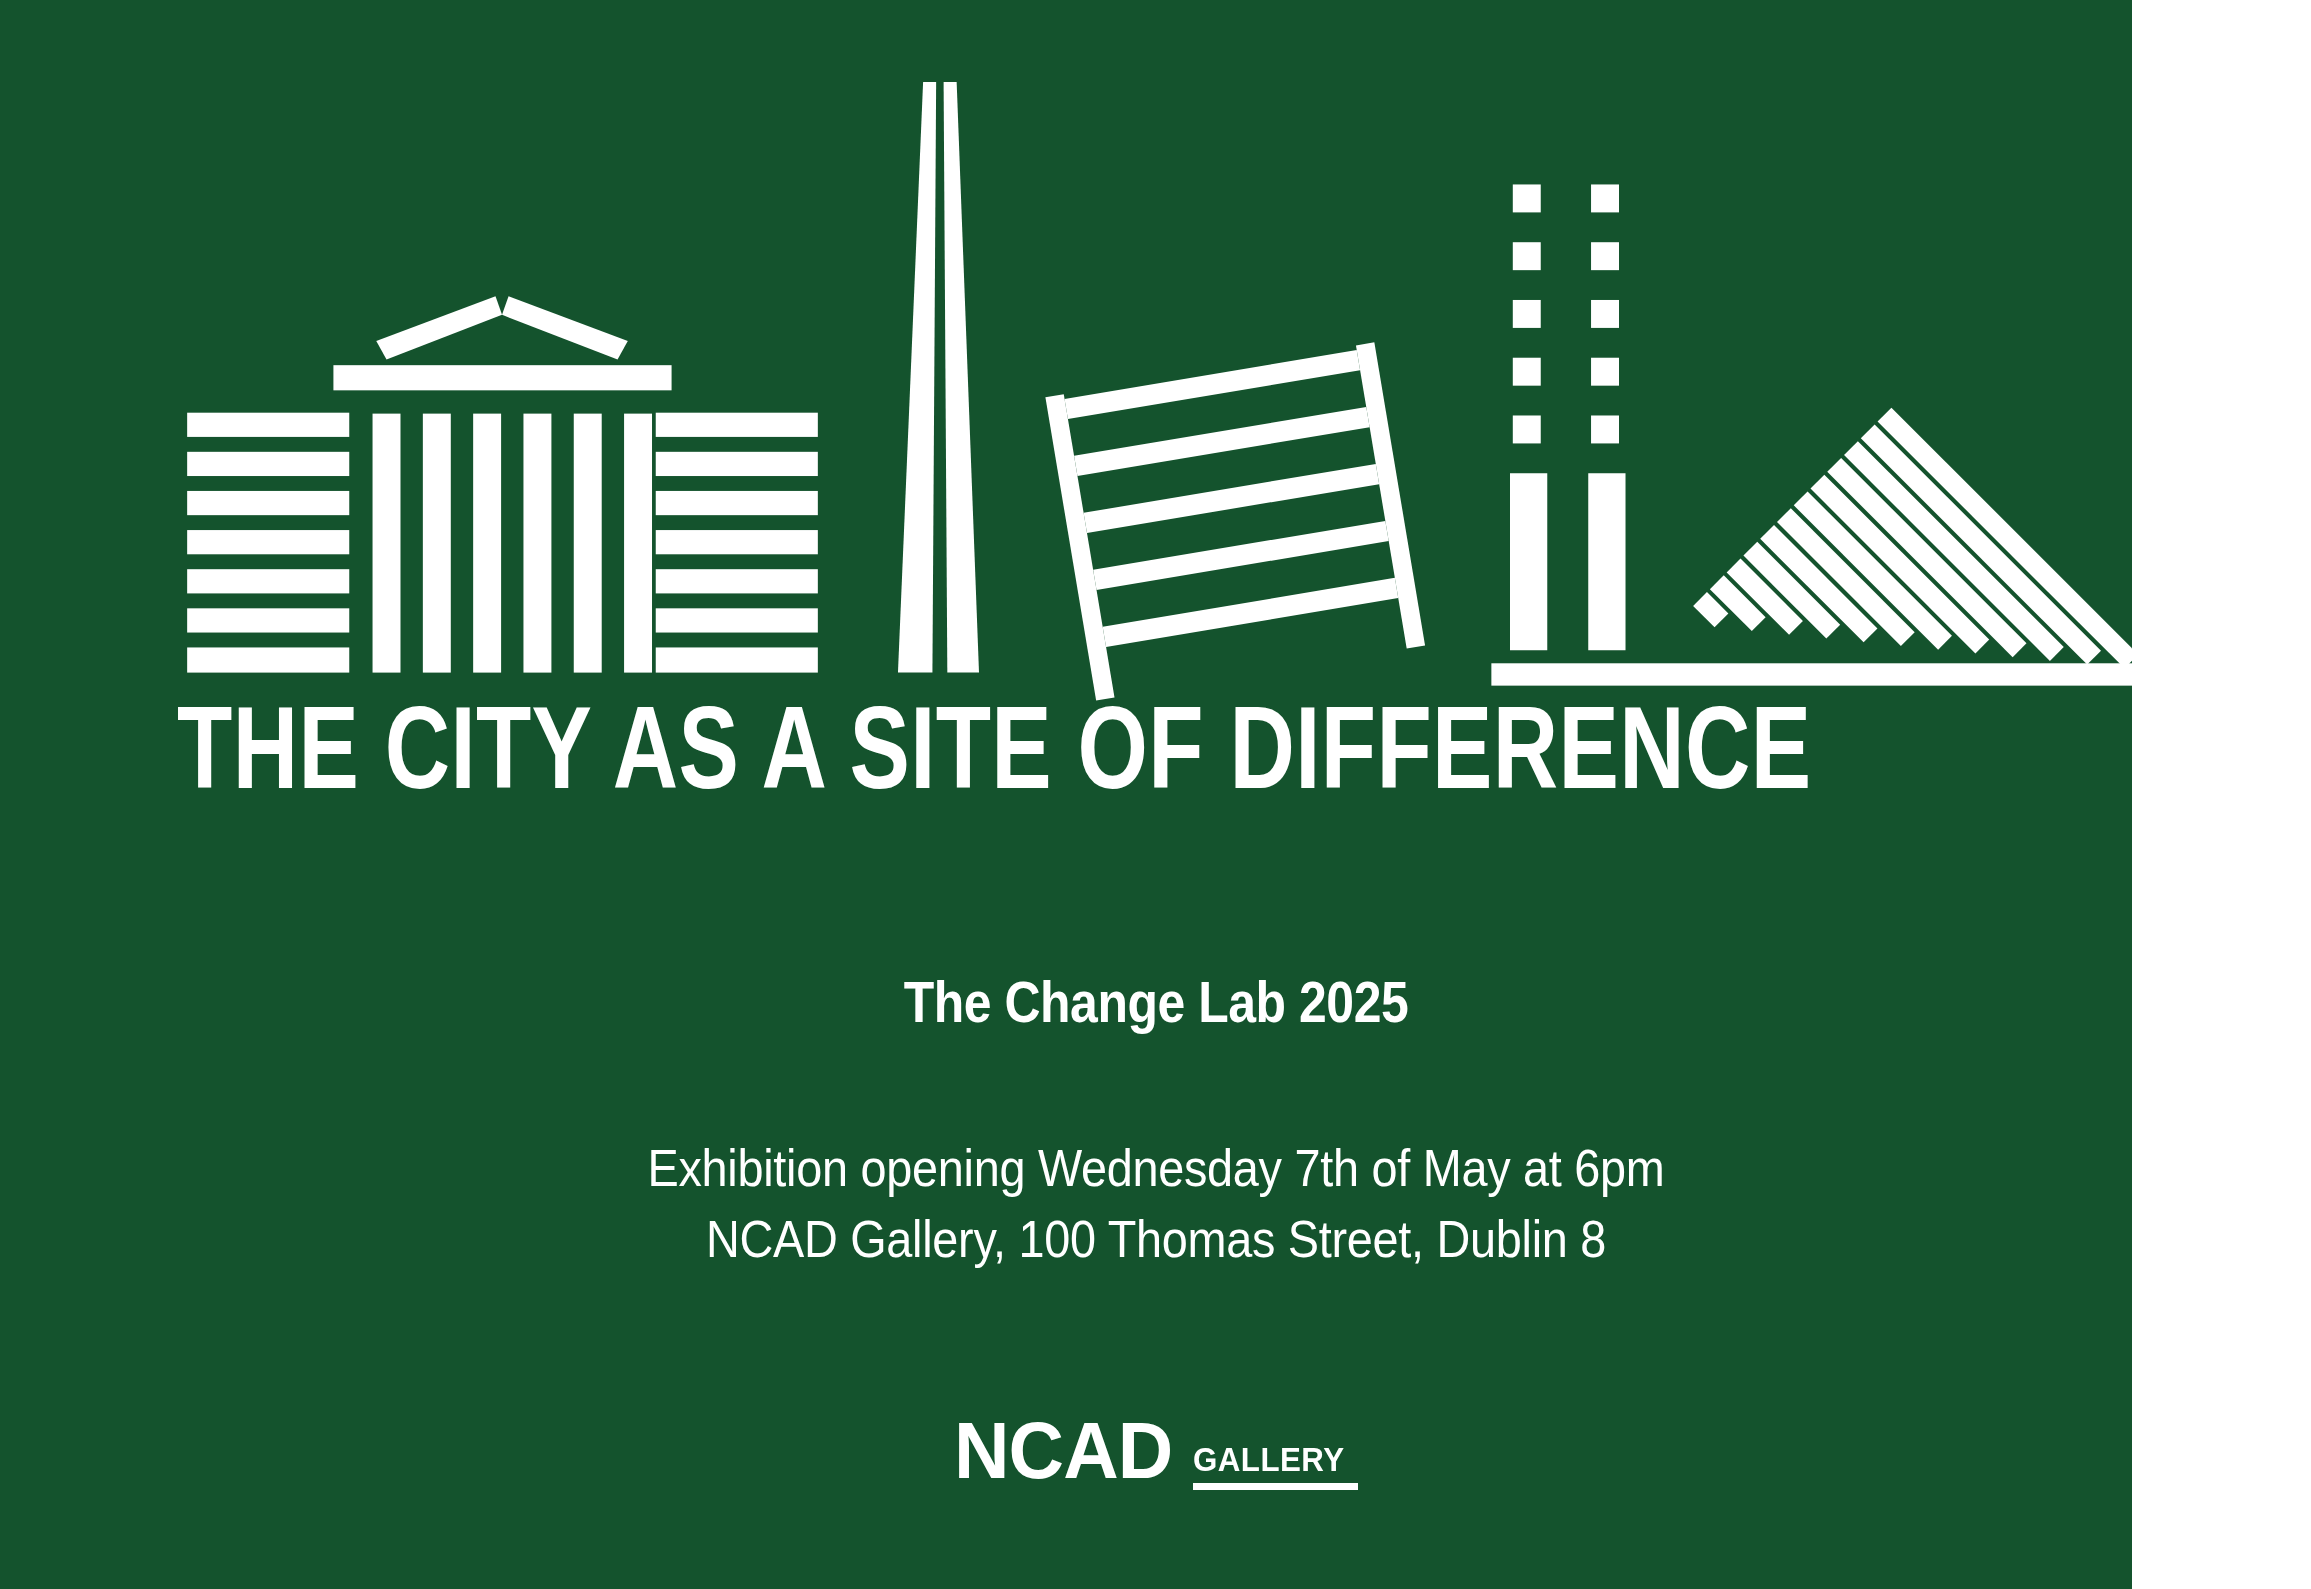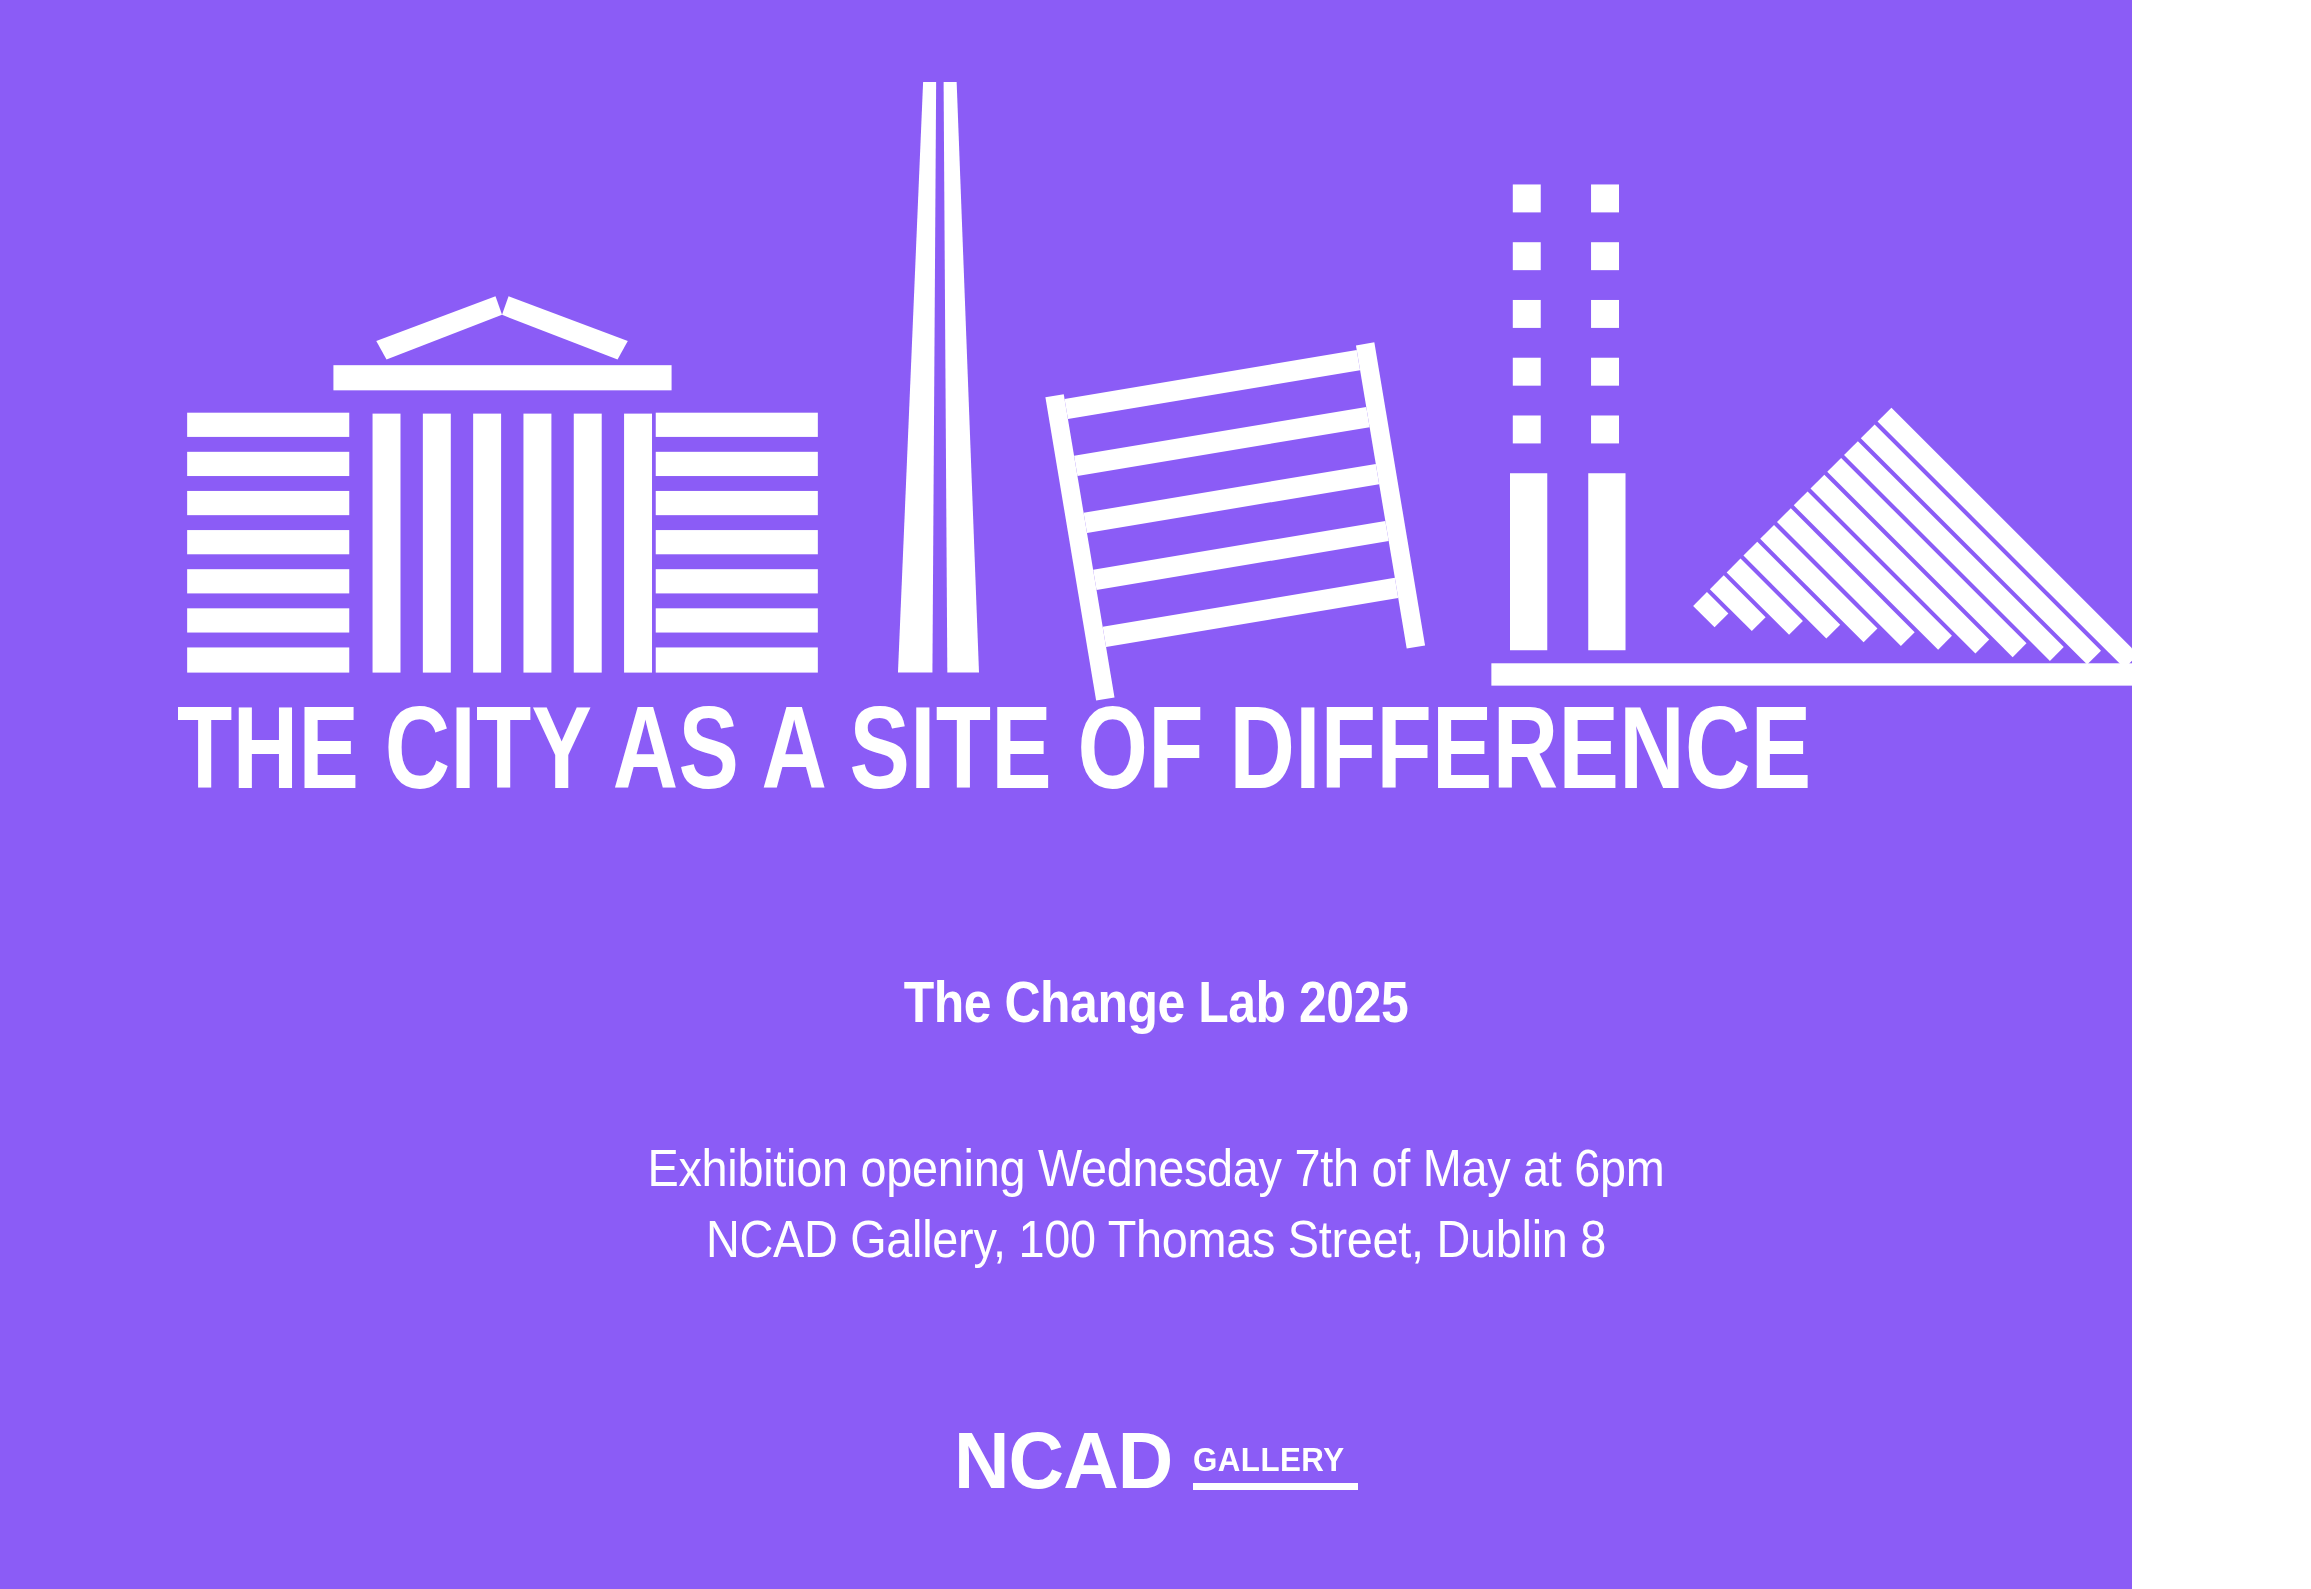"THE CITY AS A SITE" #poster { background: #8b5cf6 -> #14532d }
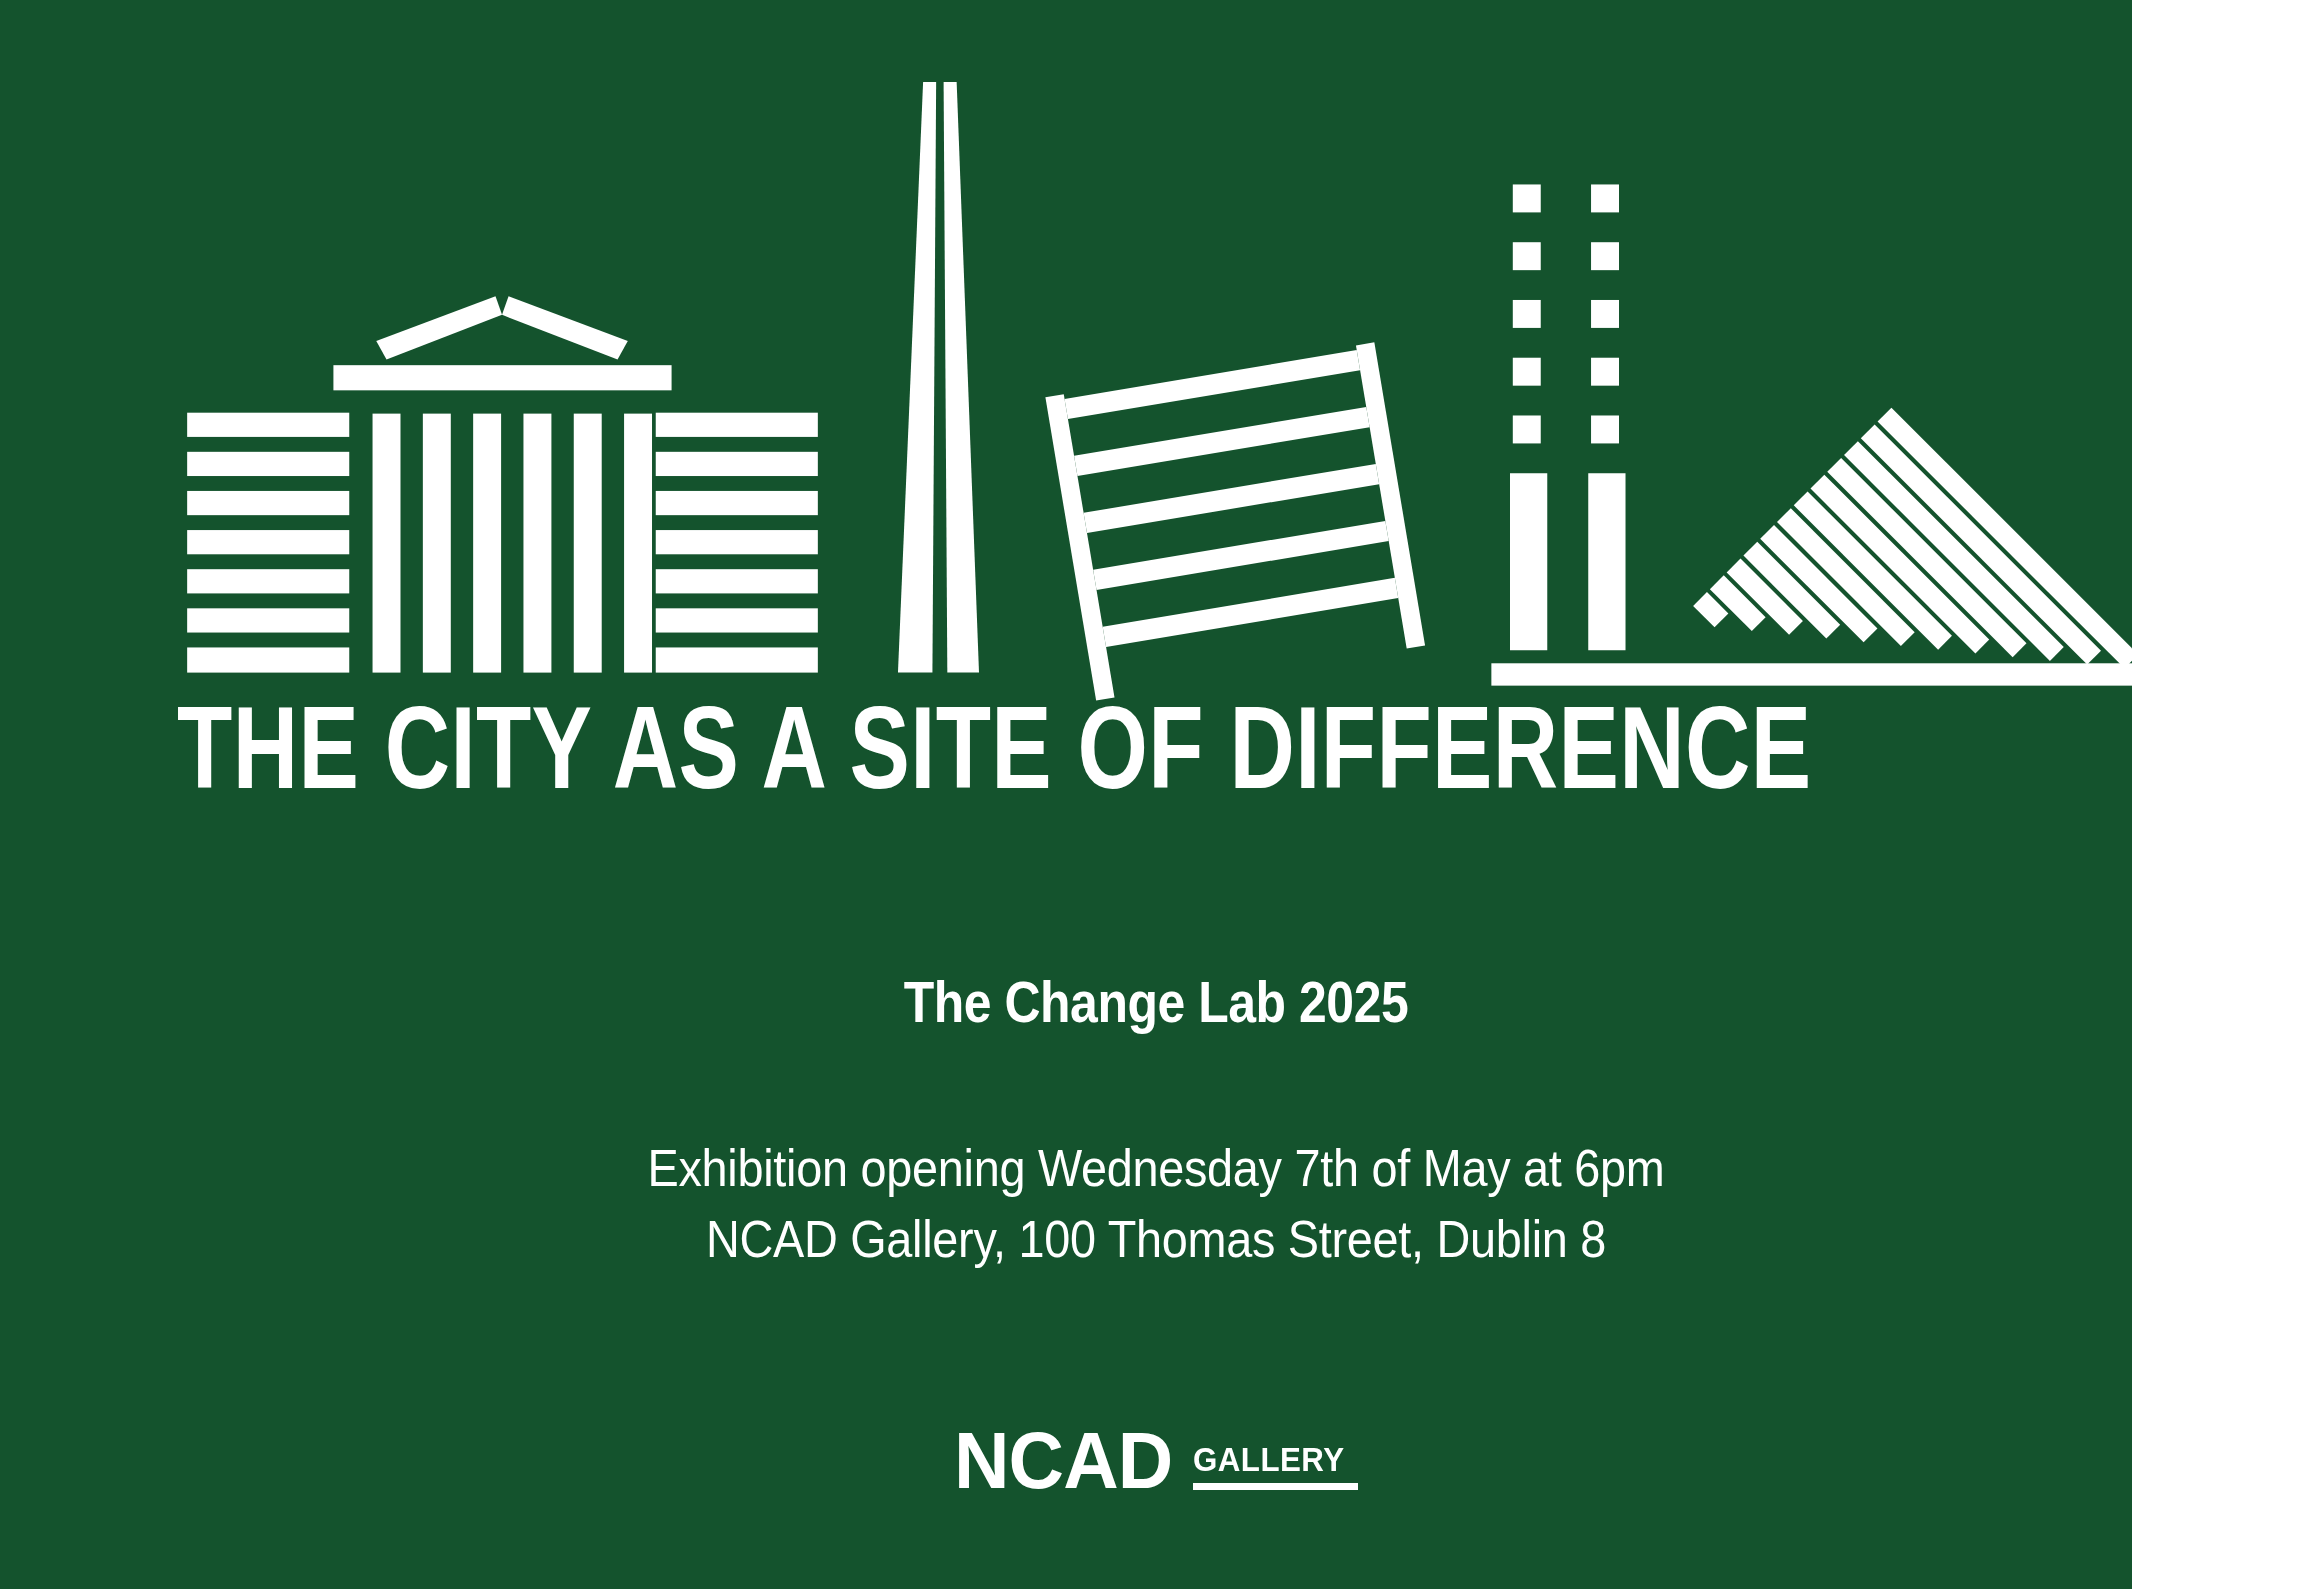"NCAD" #logo .logo-inner { align-items: flex-end -> center }
